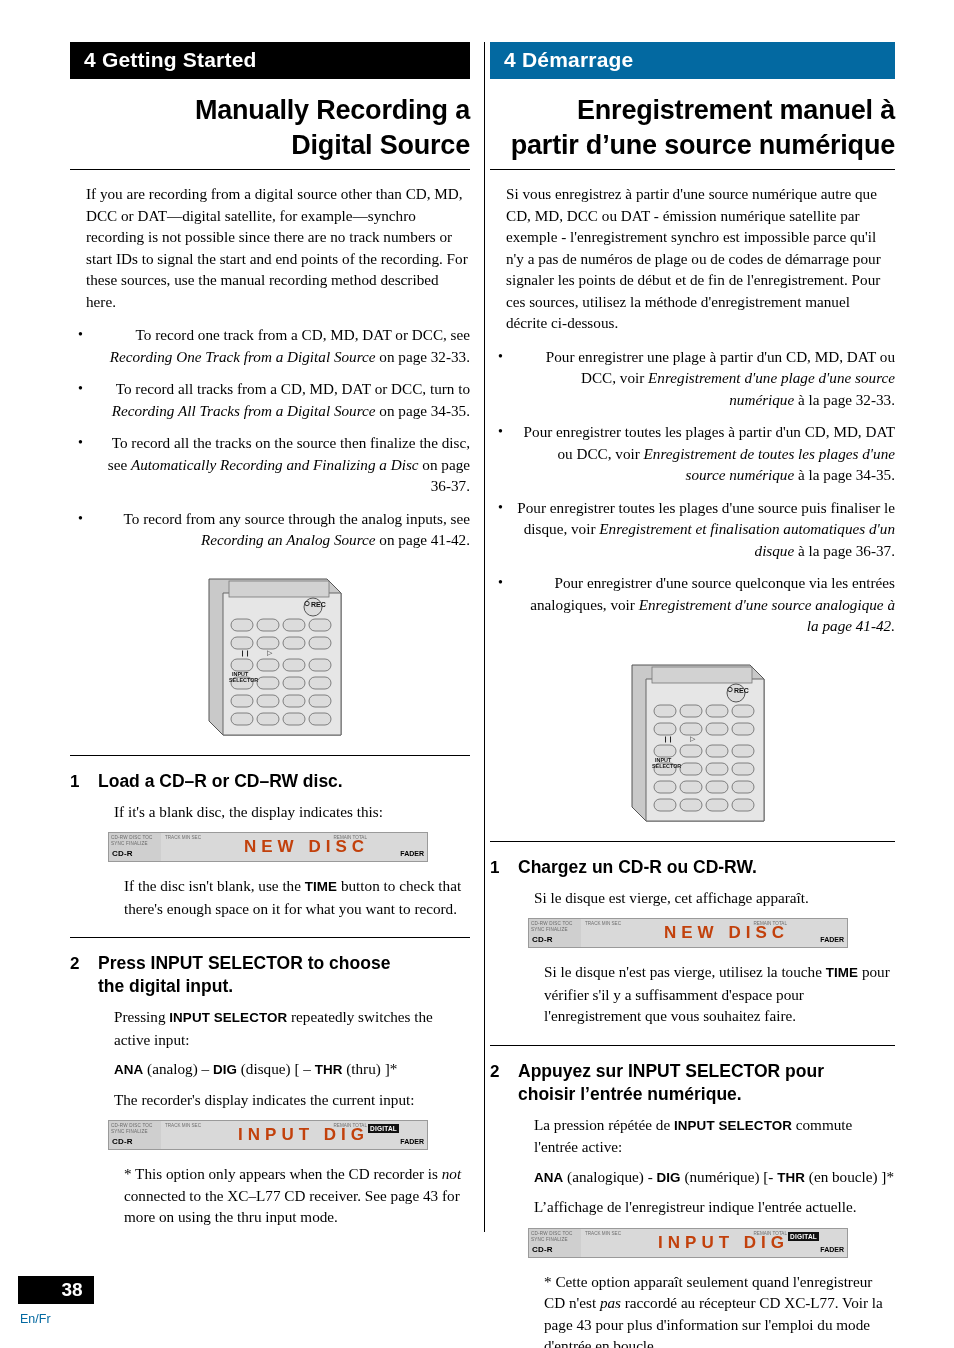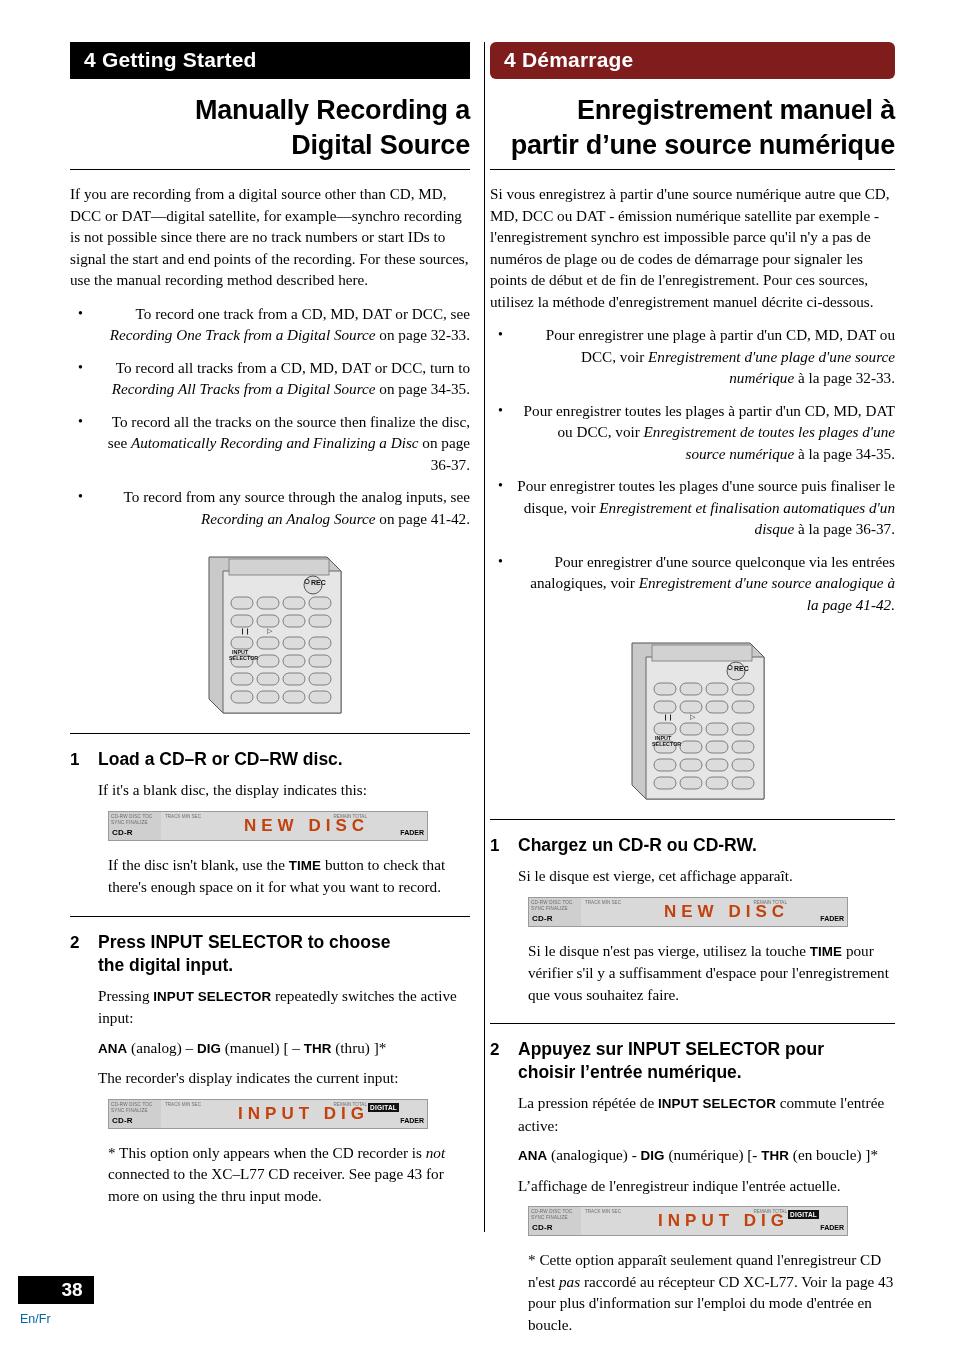"4 Démarrage" .banner-right { background: #7f1d1d -> #0369a1; border-radius: 6px -> none }
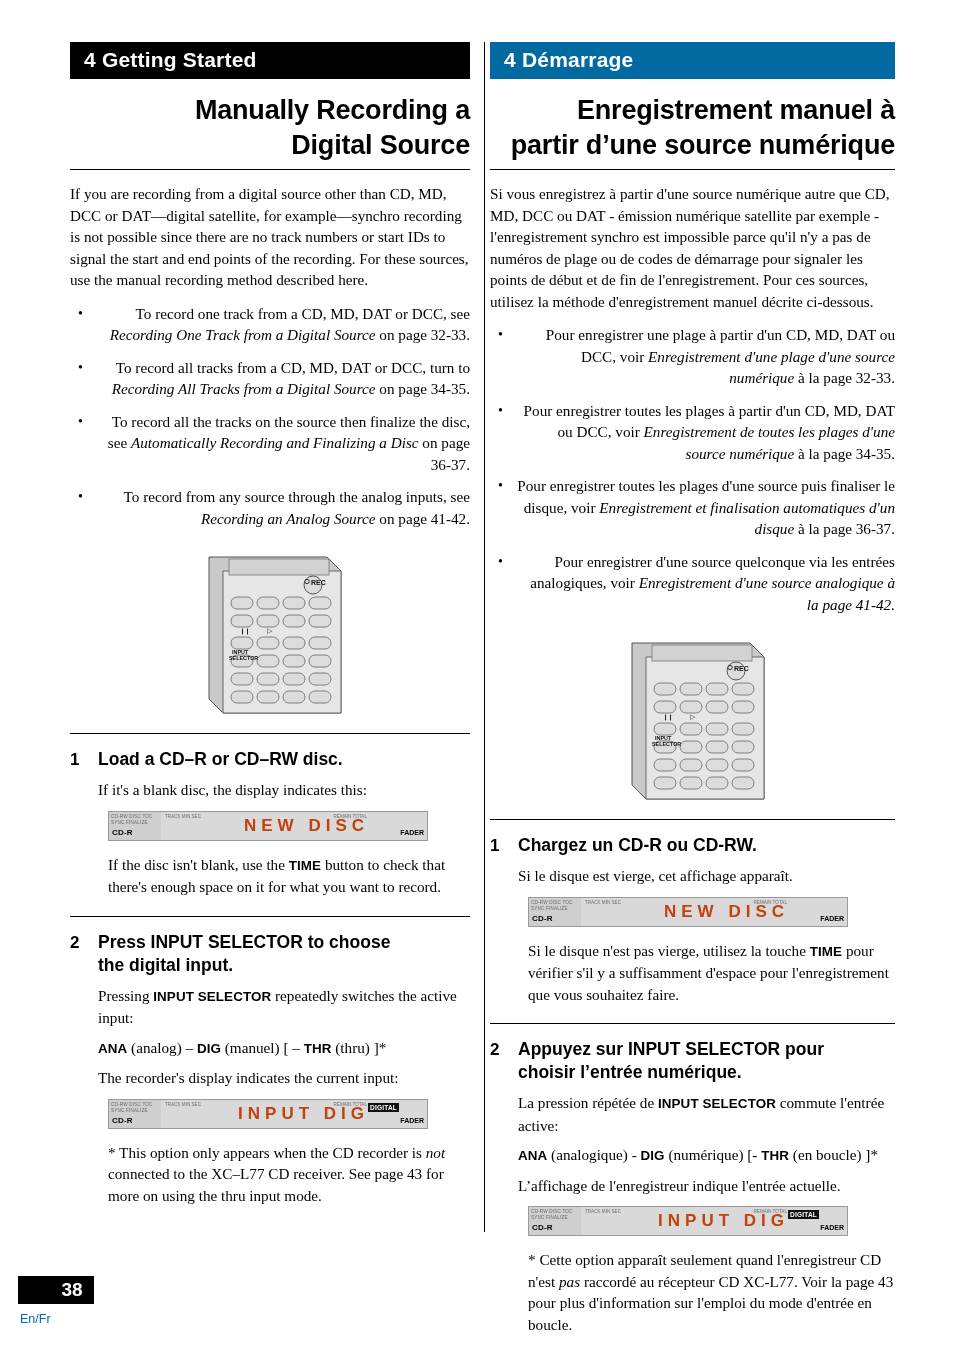"If you are recording from" p { margin: 13px 0 0 0 -> 13px 0 0 16px }
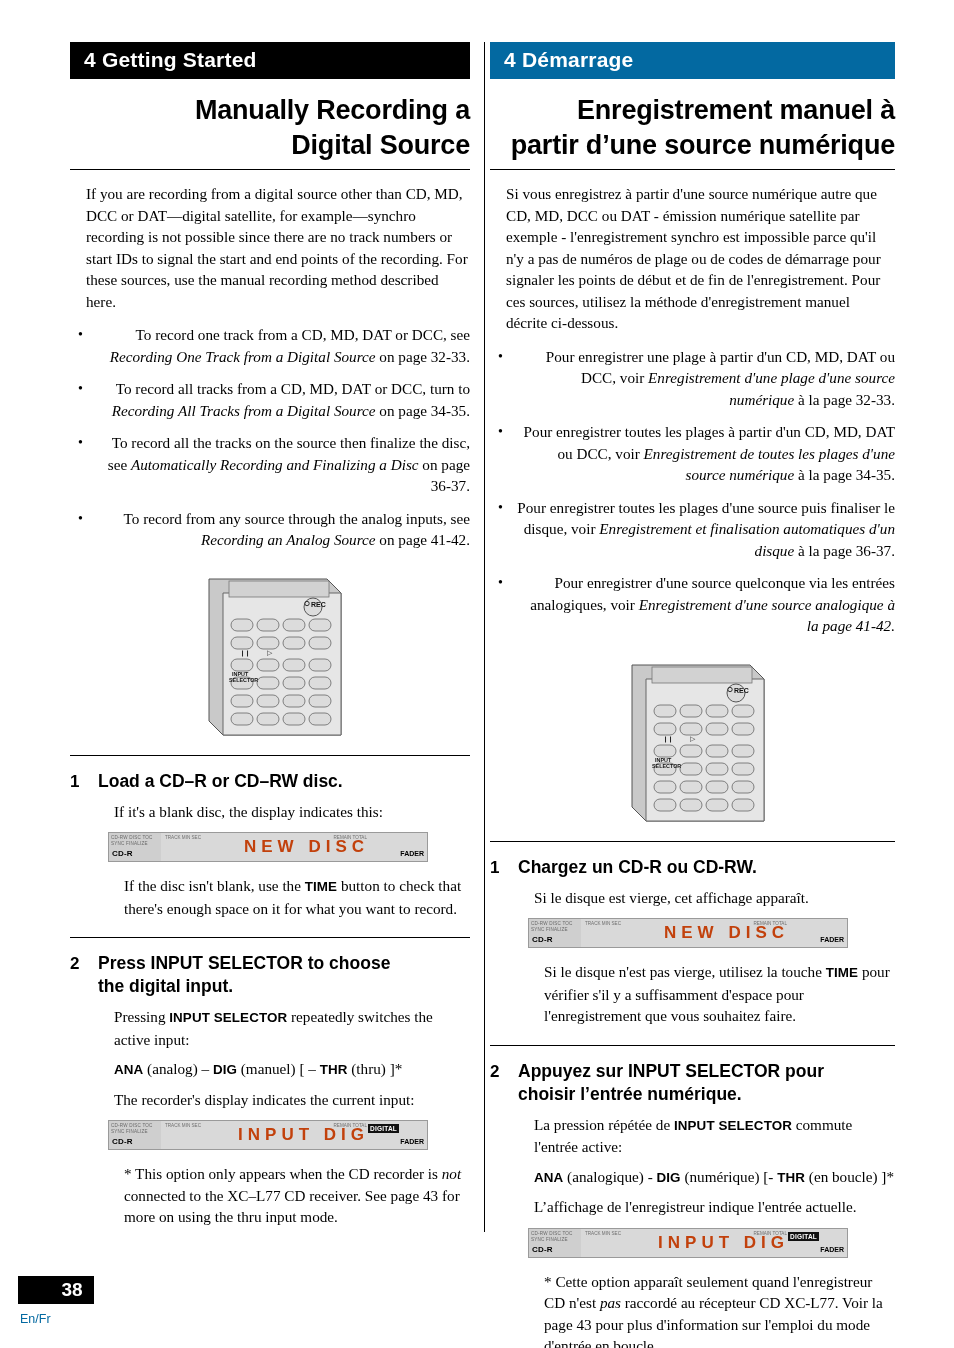"(manuel) [ –" span { text: manuel -> disque }
